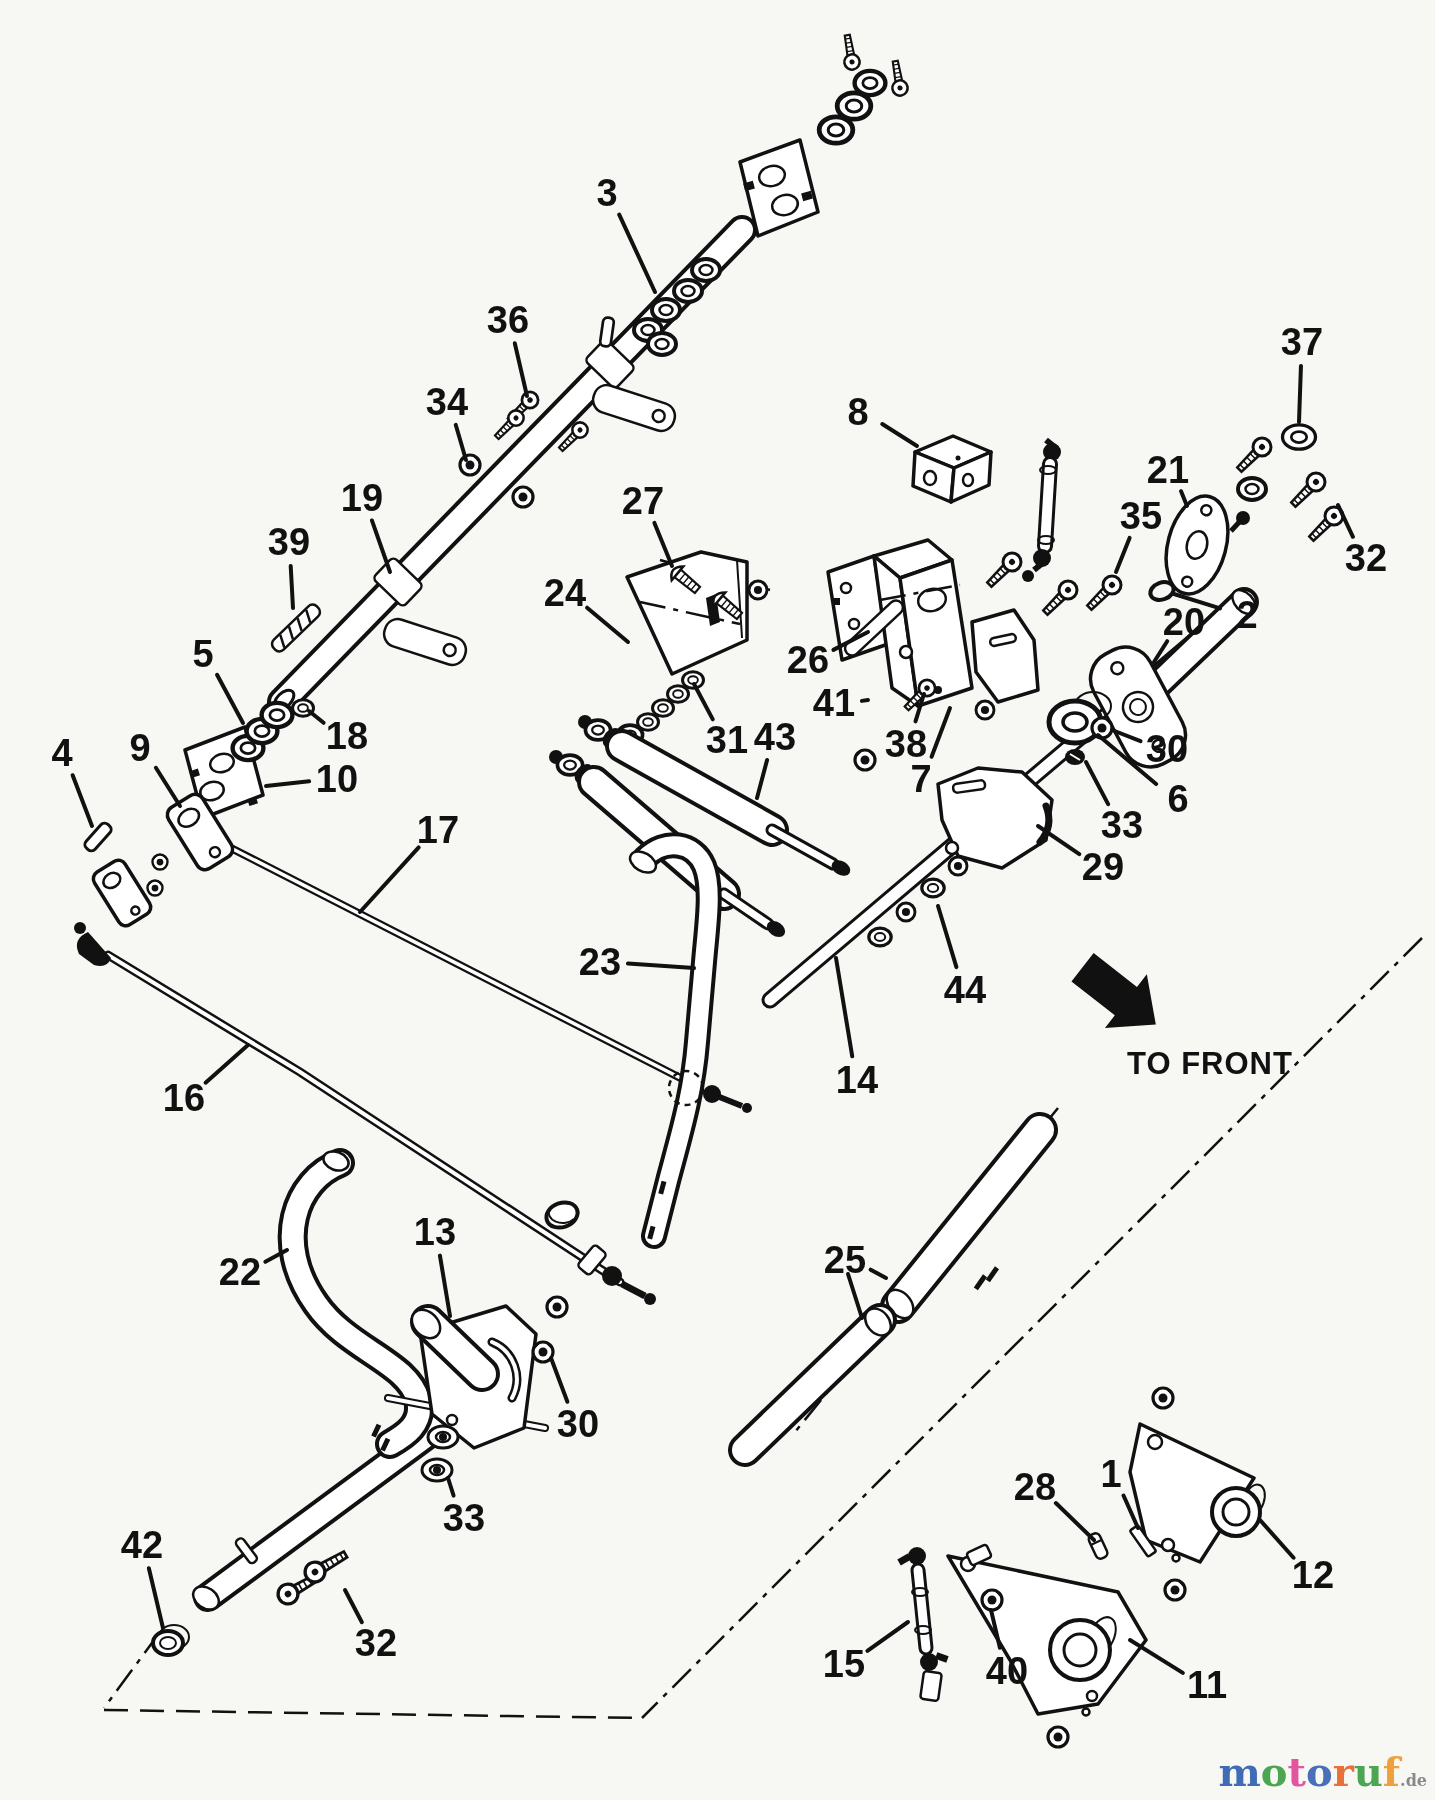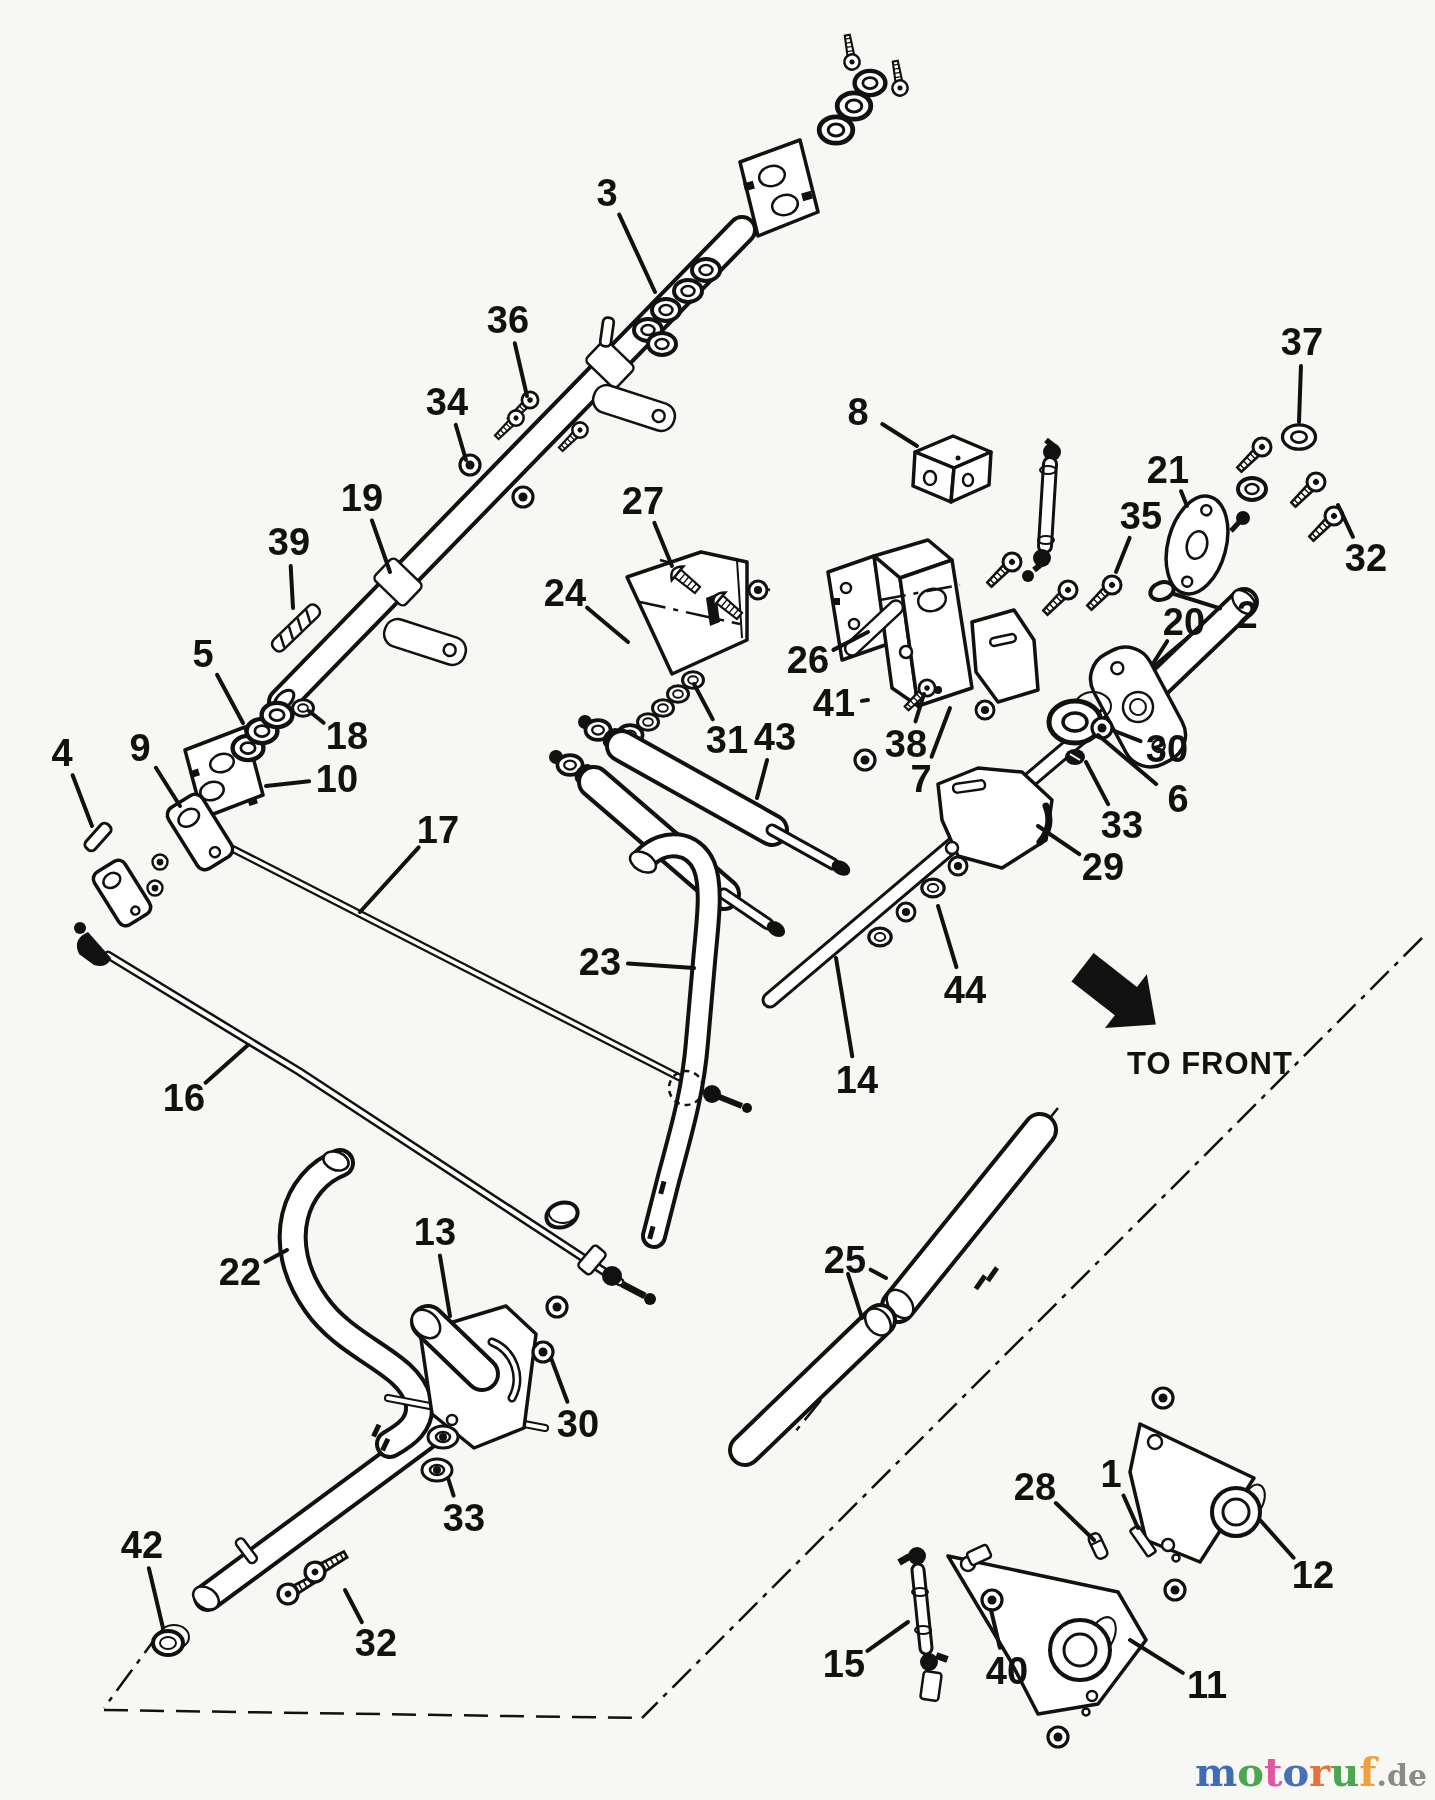".de" #watermark .suffix { font-size: 30px -> 16px }
